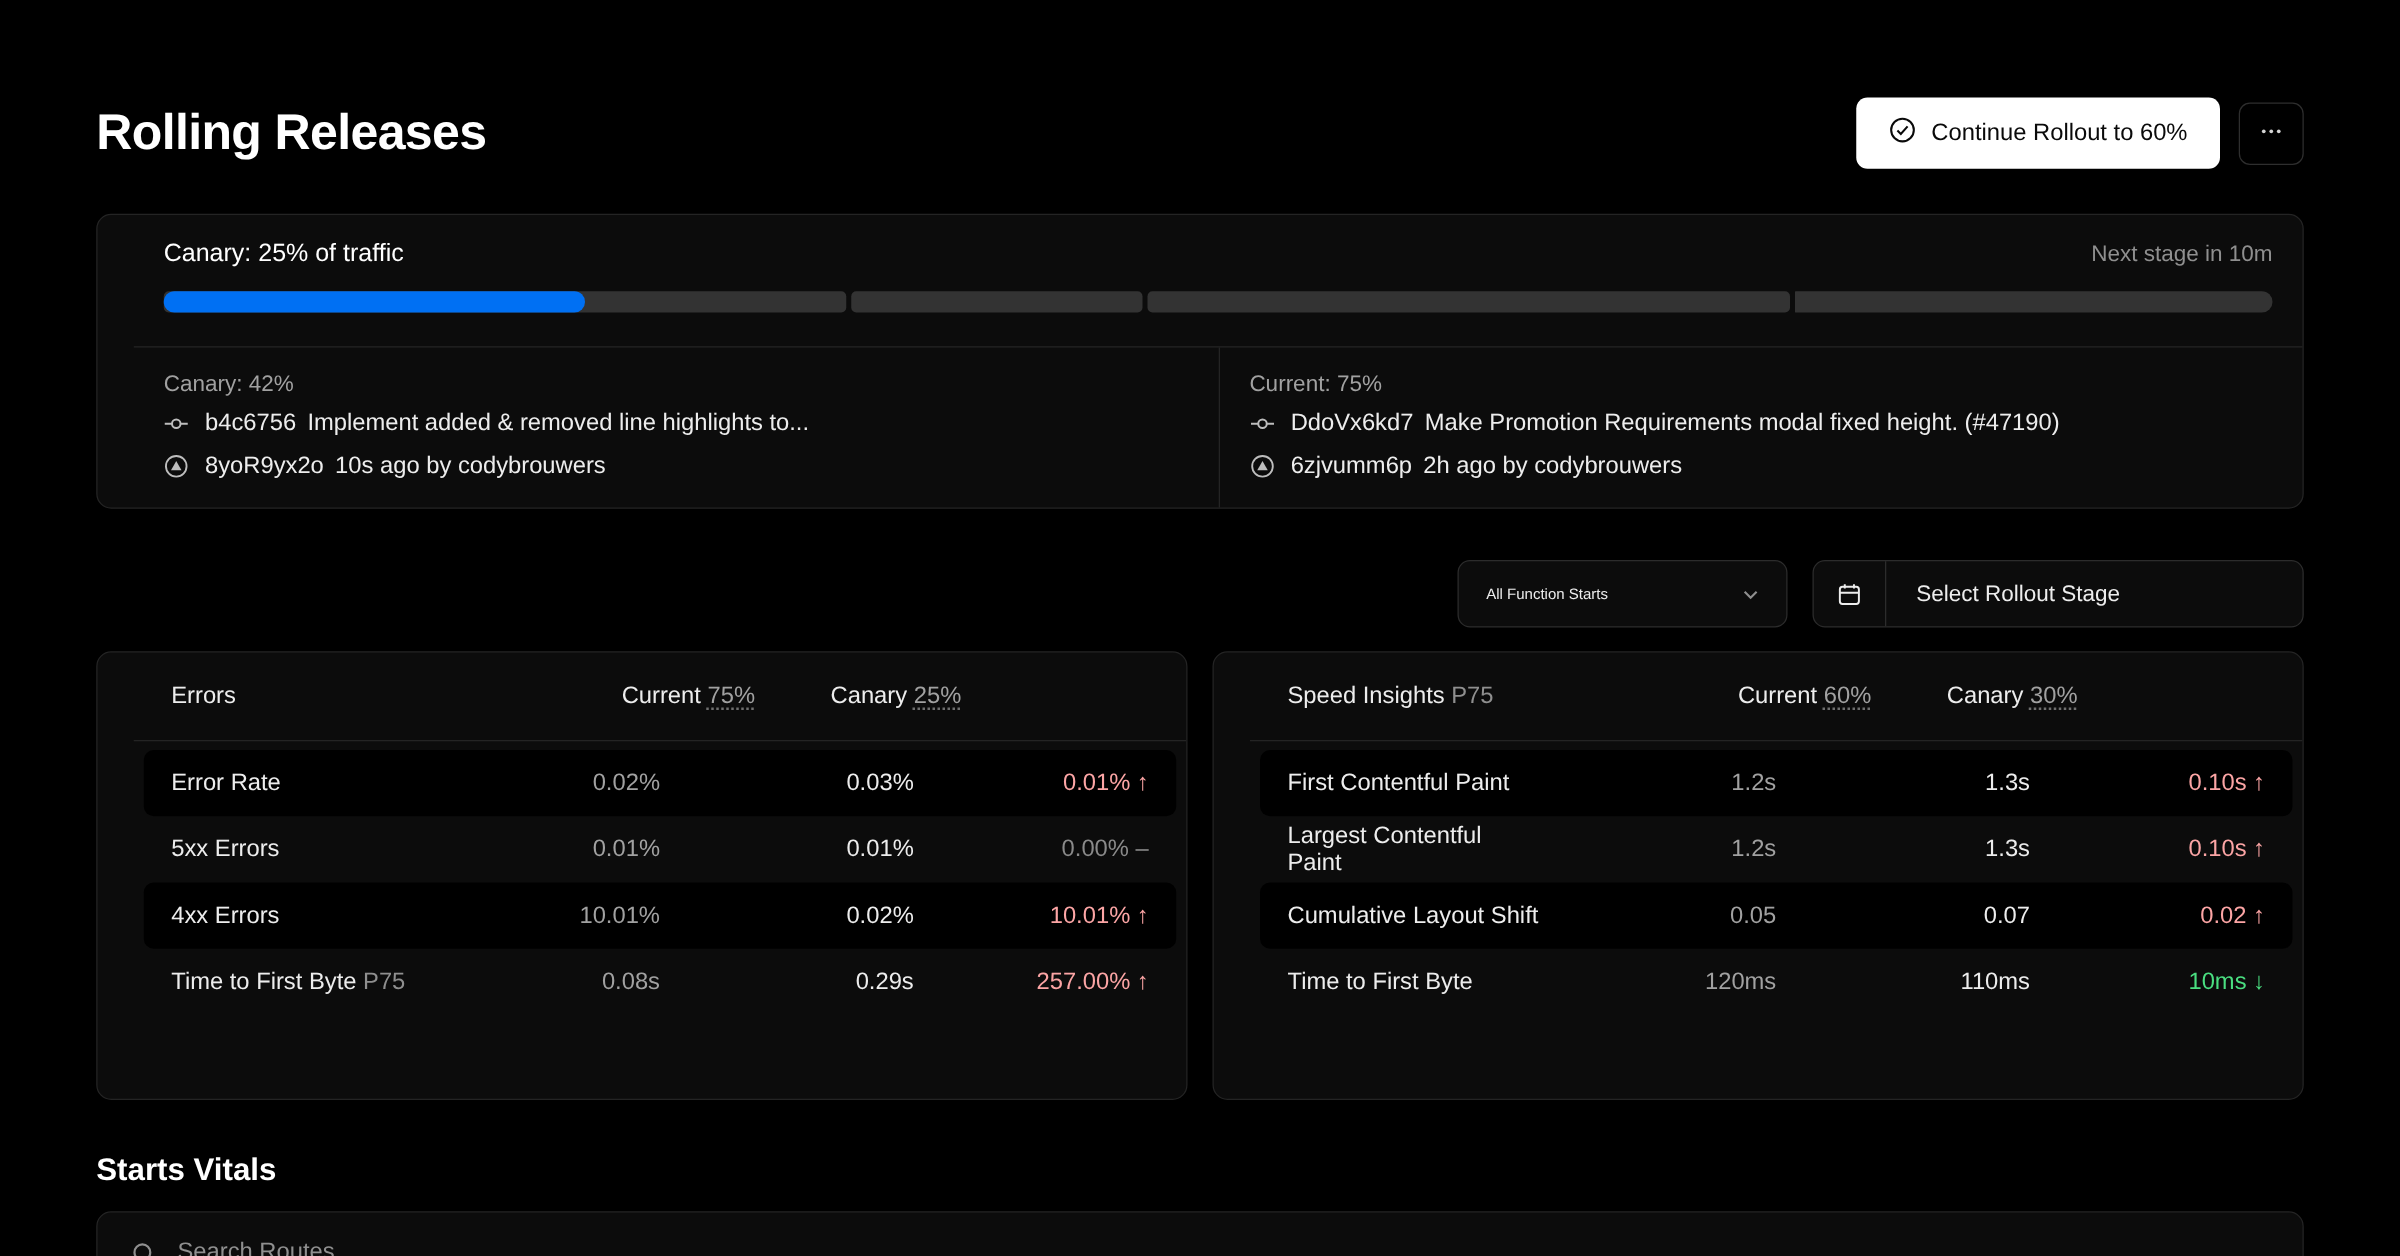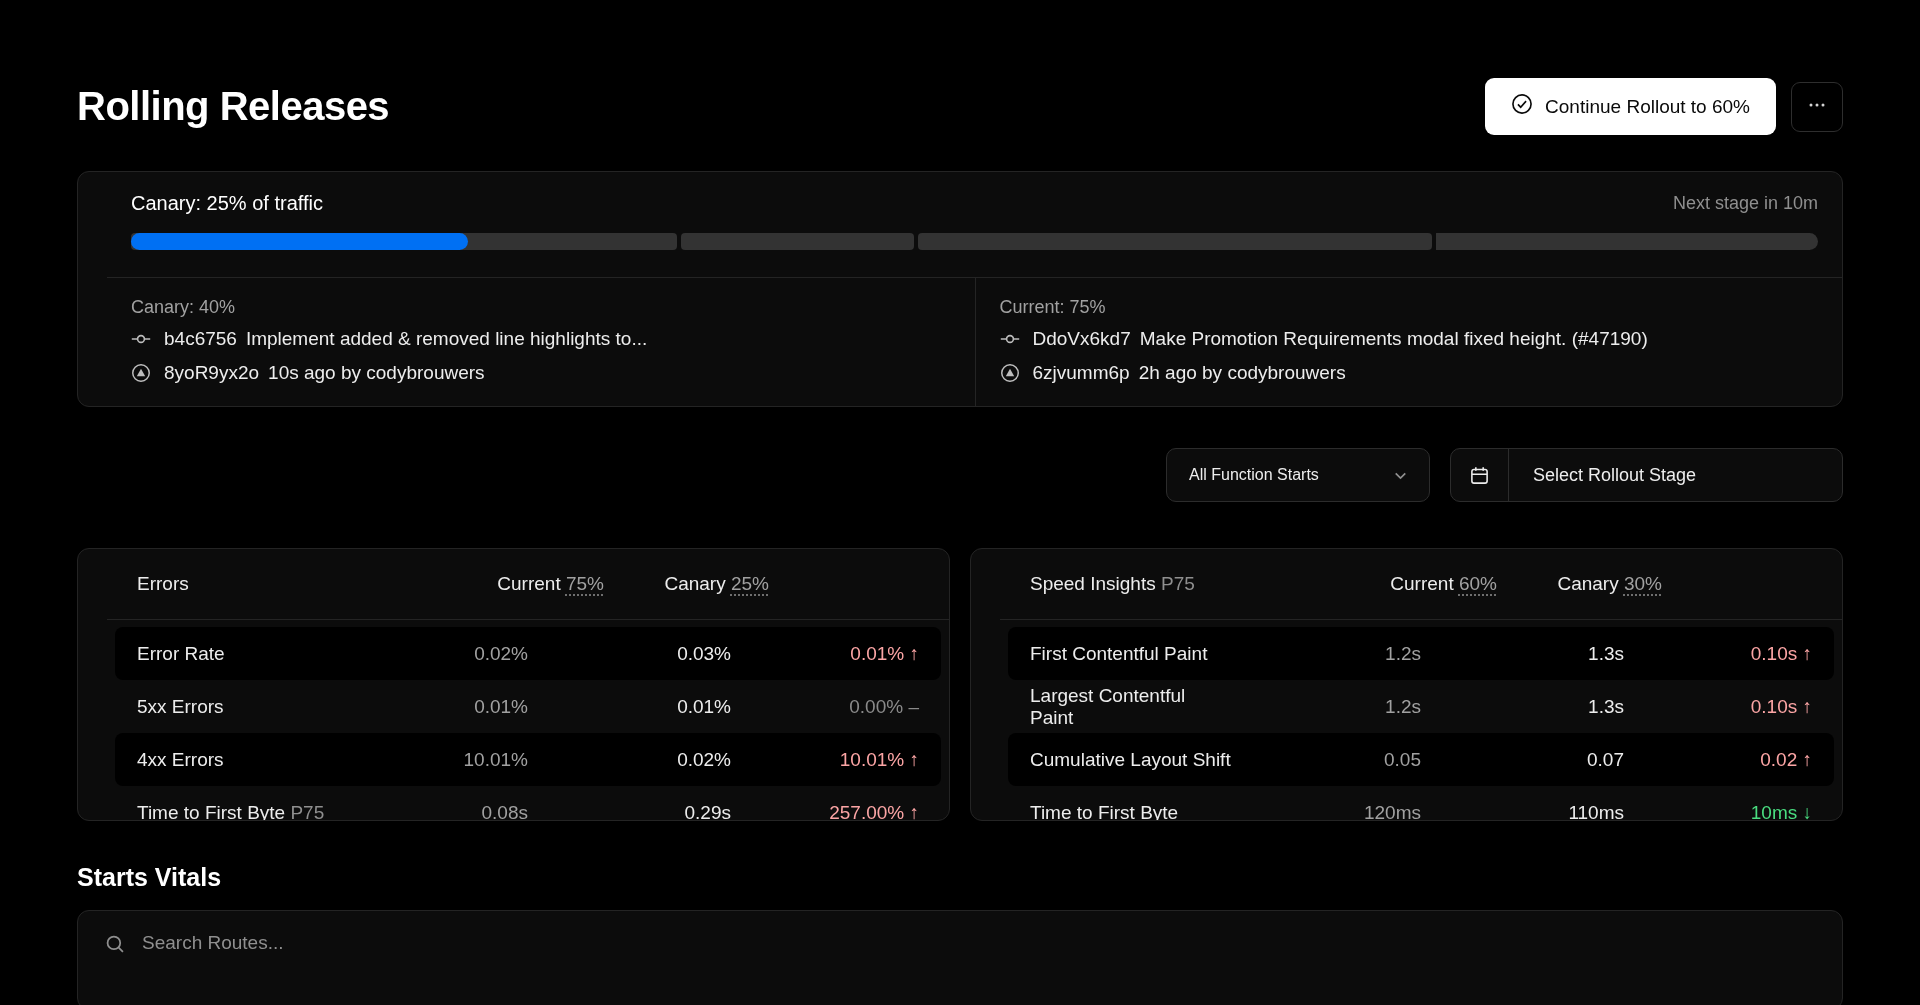"Canary: 40%" div.canary-col-label { text: 40% -> 42% }
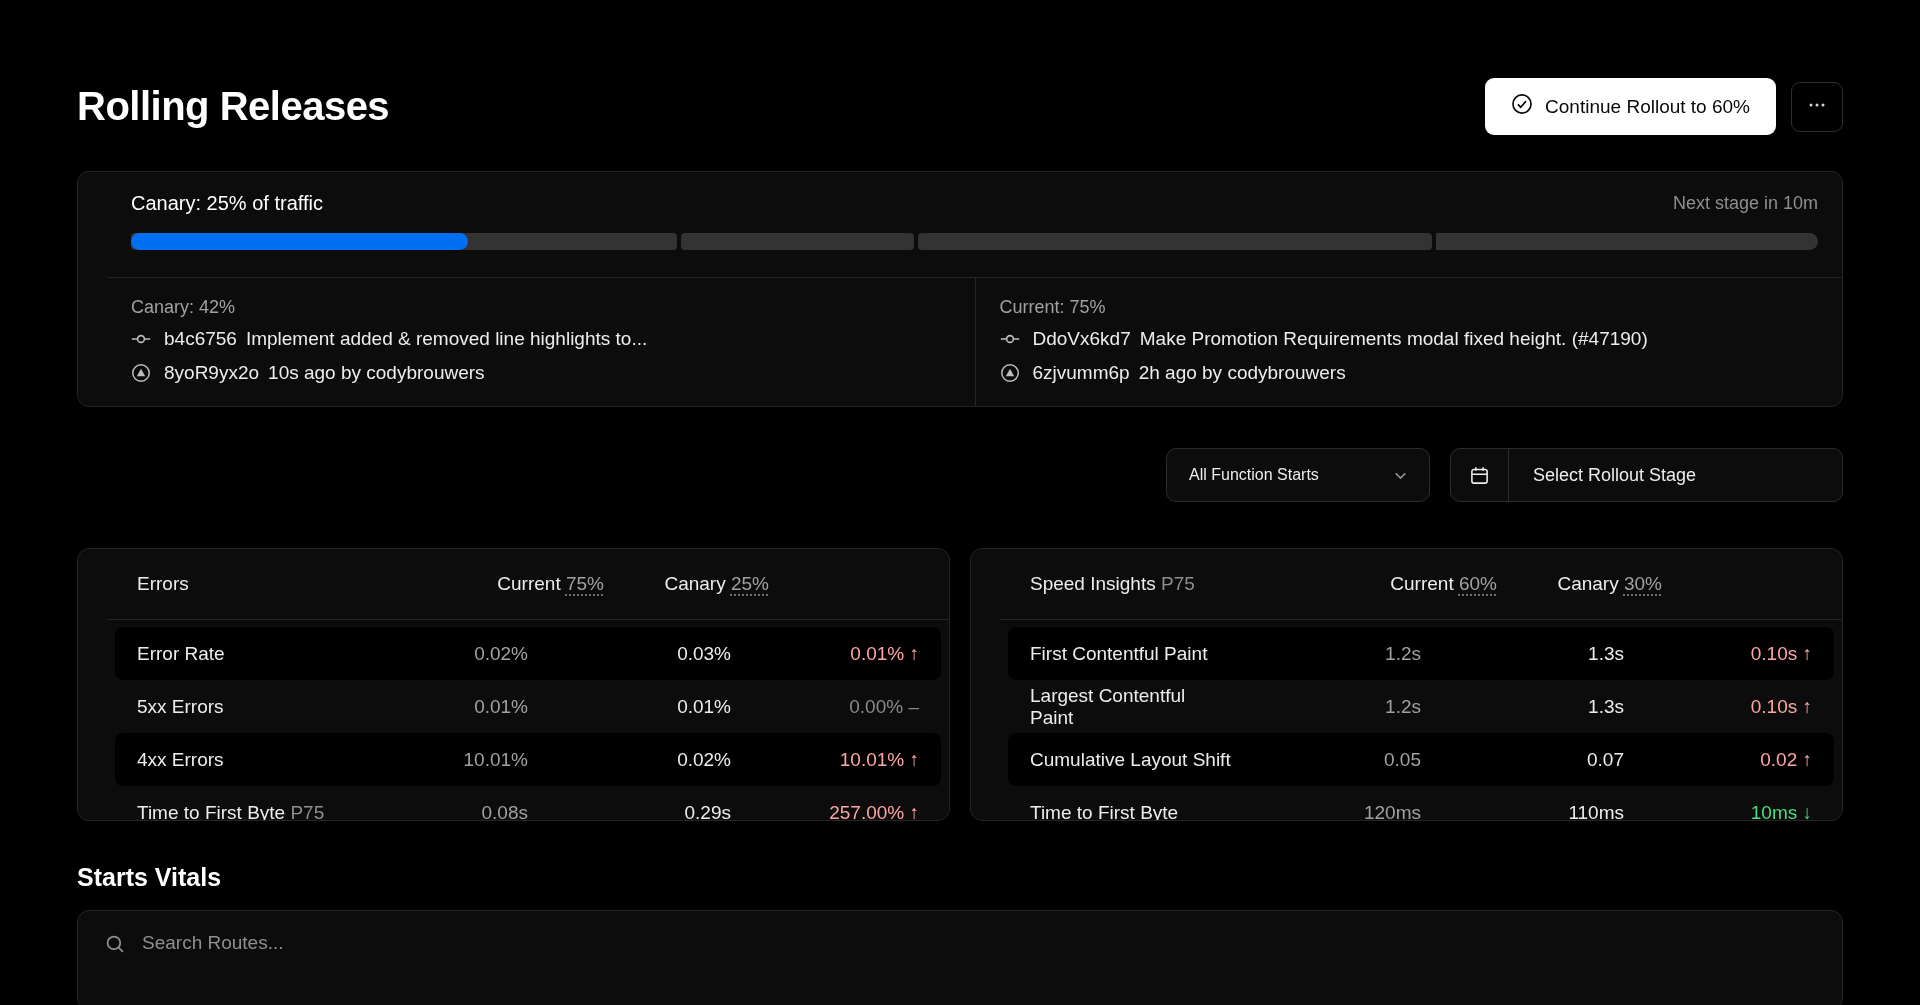"All Function Starts" .dropdown { font-size: 16px -> 12px }
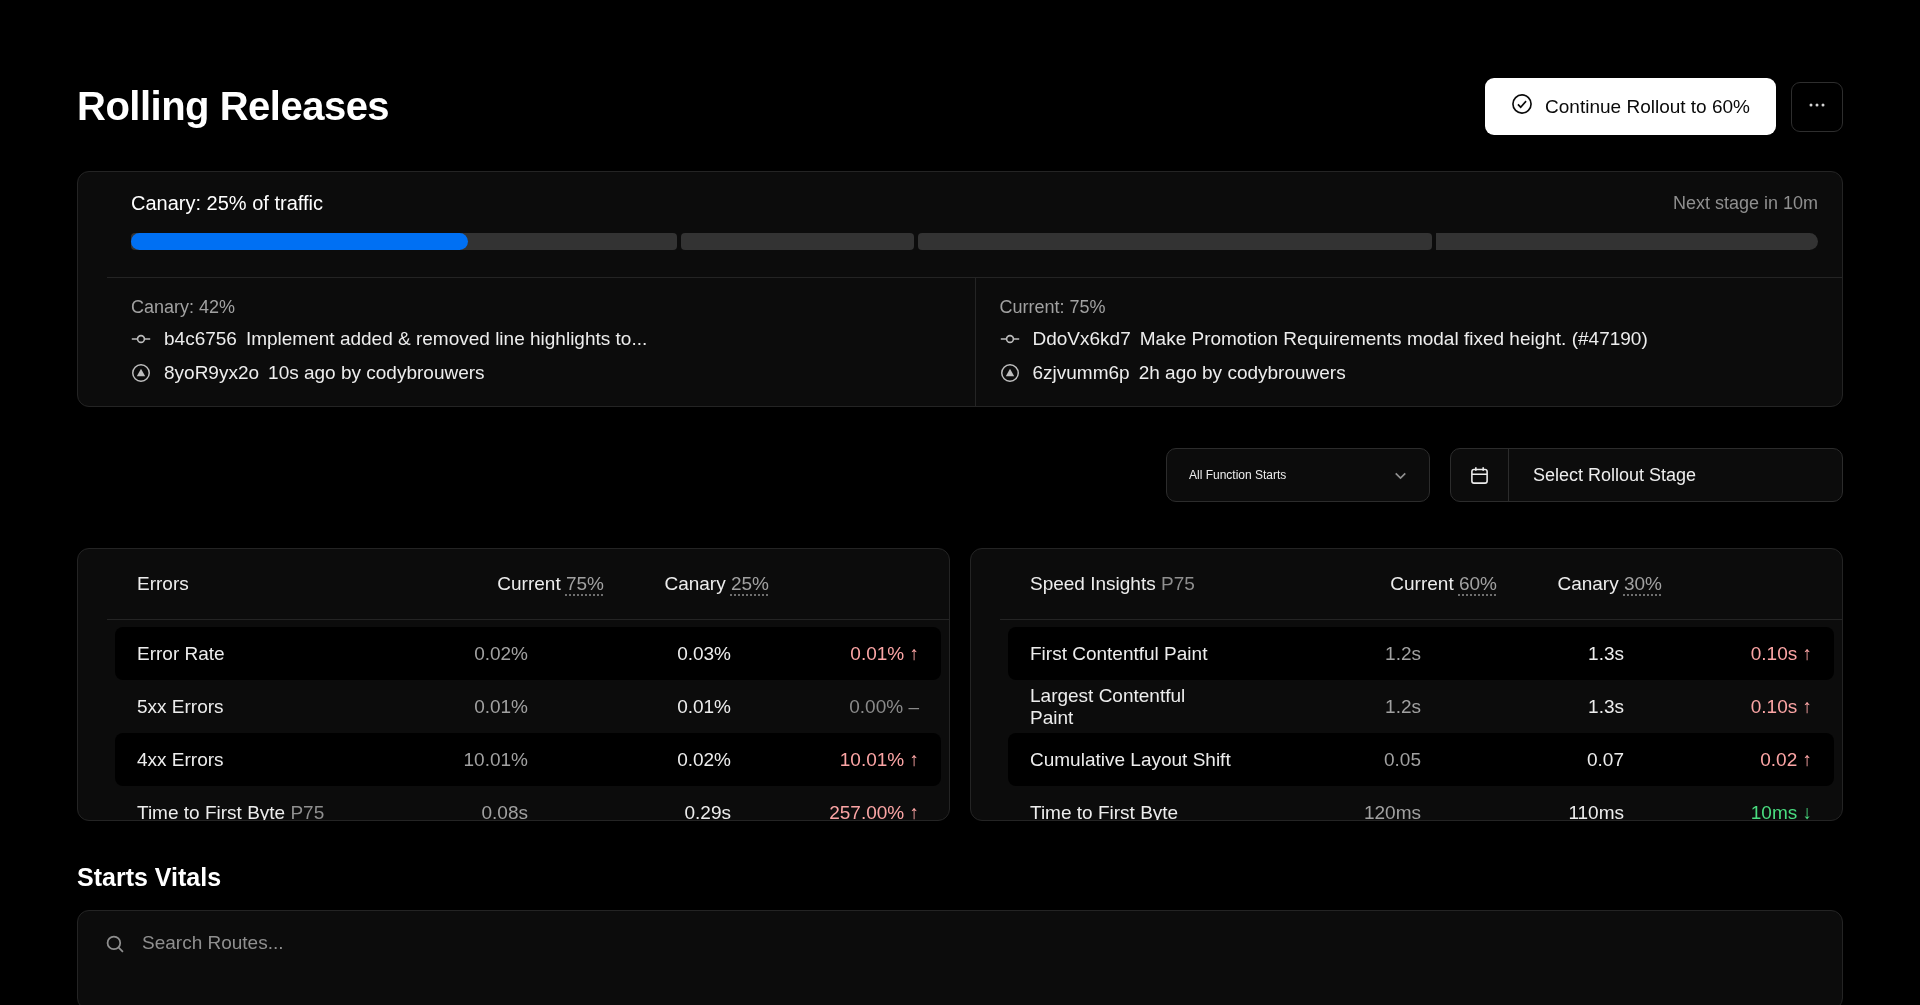"Errors" .table-card { height: 273px -> 359px; margin-top: 27px -> none }
